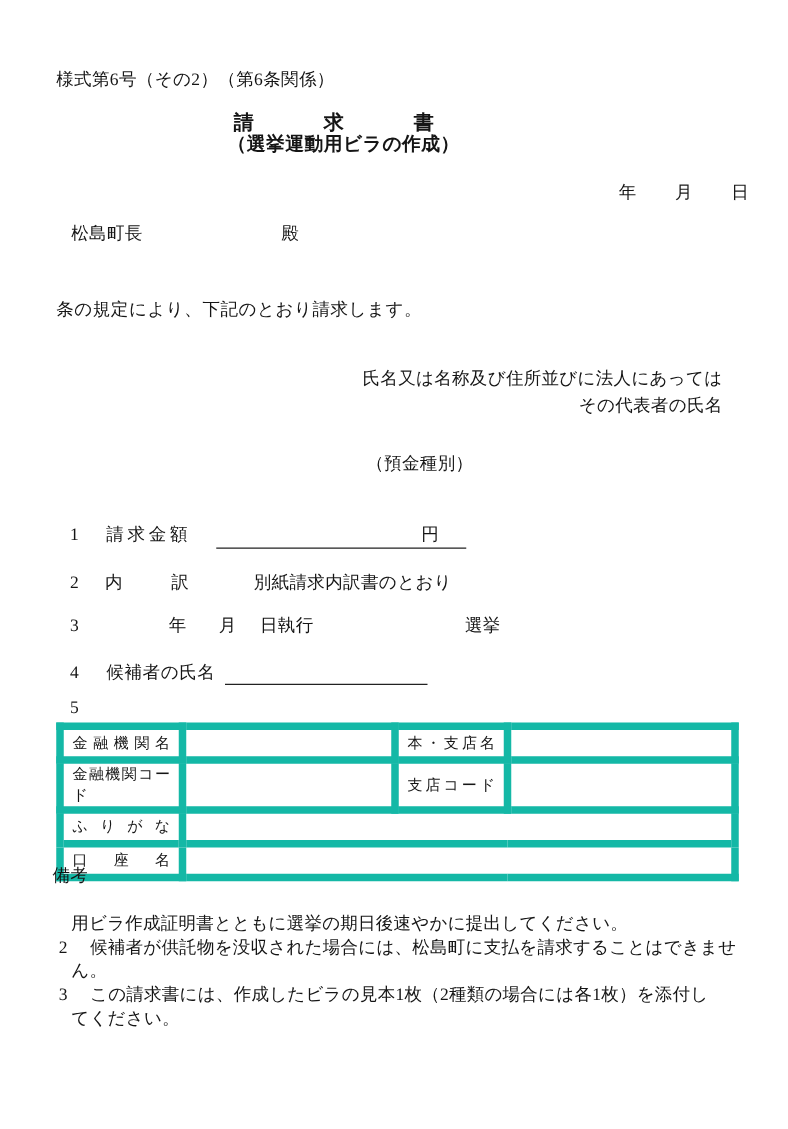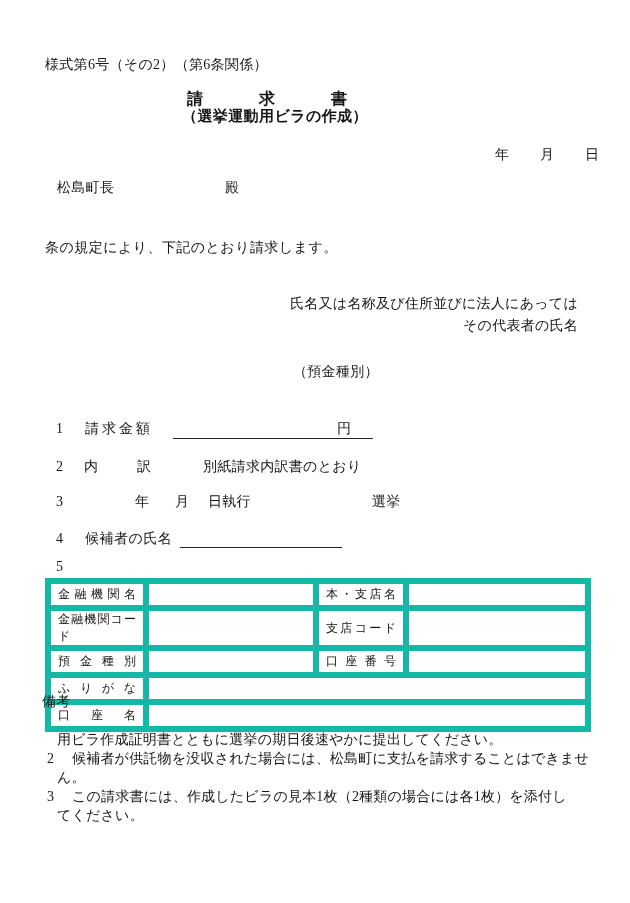"預金種別" tr { html: <tr> <td>預金種別</td> <td></td> <td>口座番号</td> <td></td> </tr> -> none }
